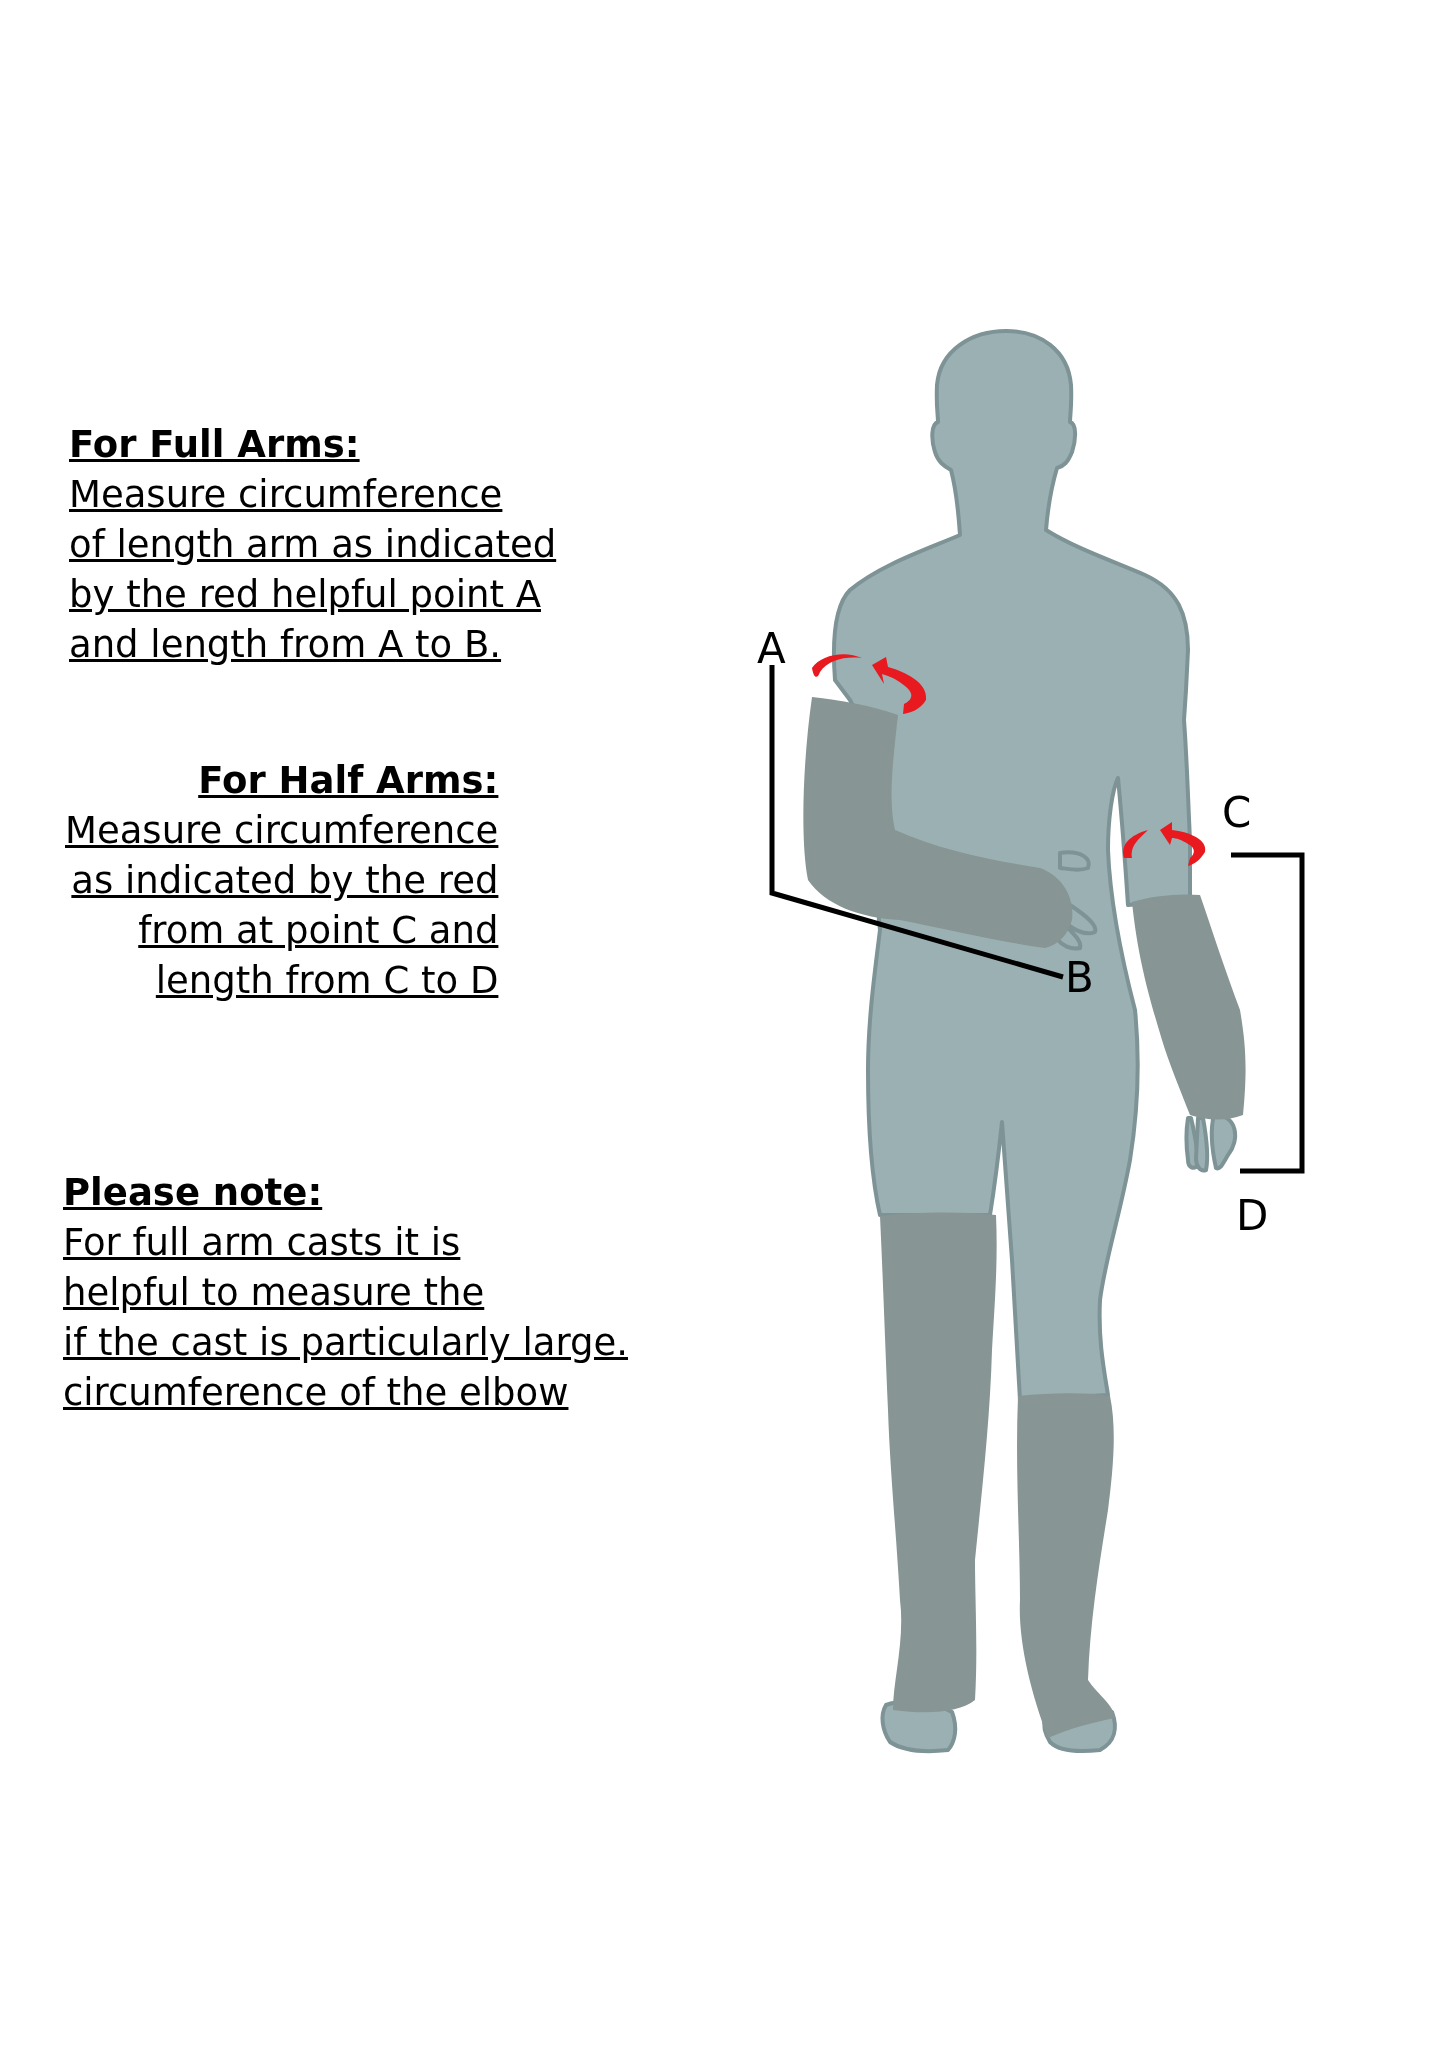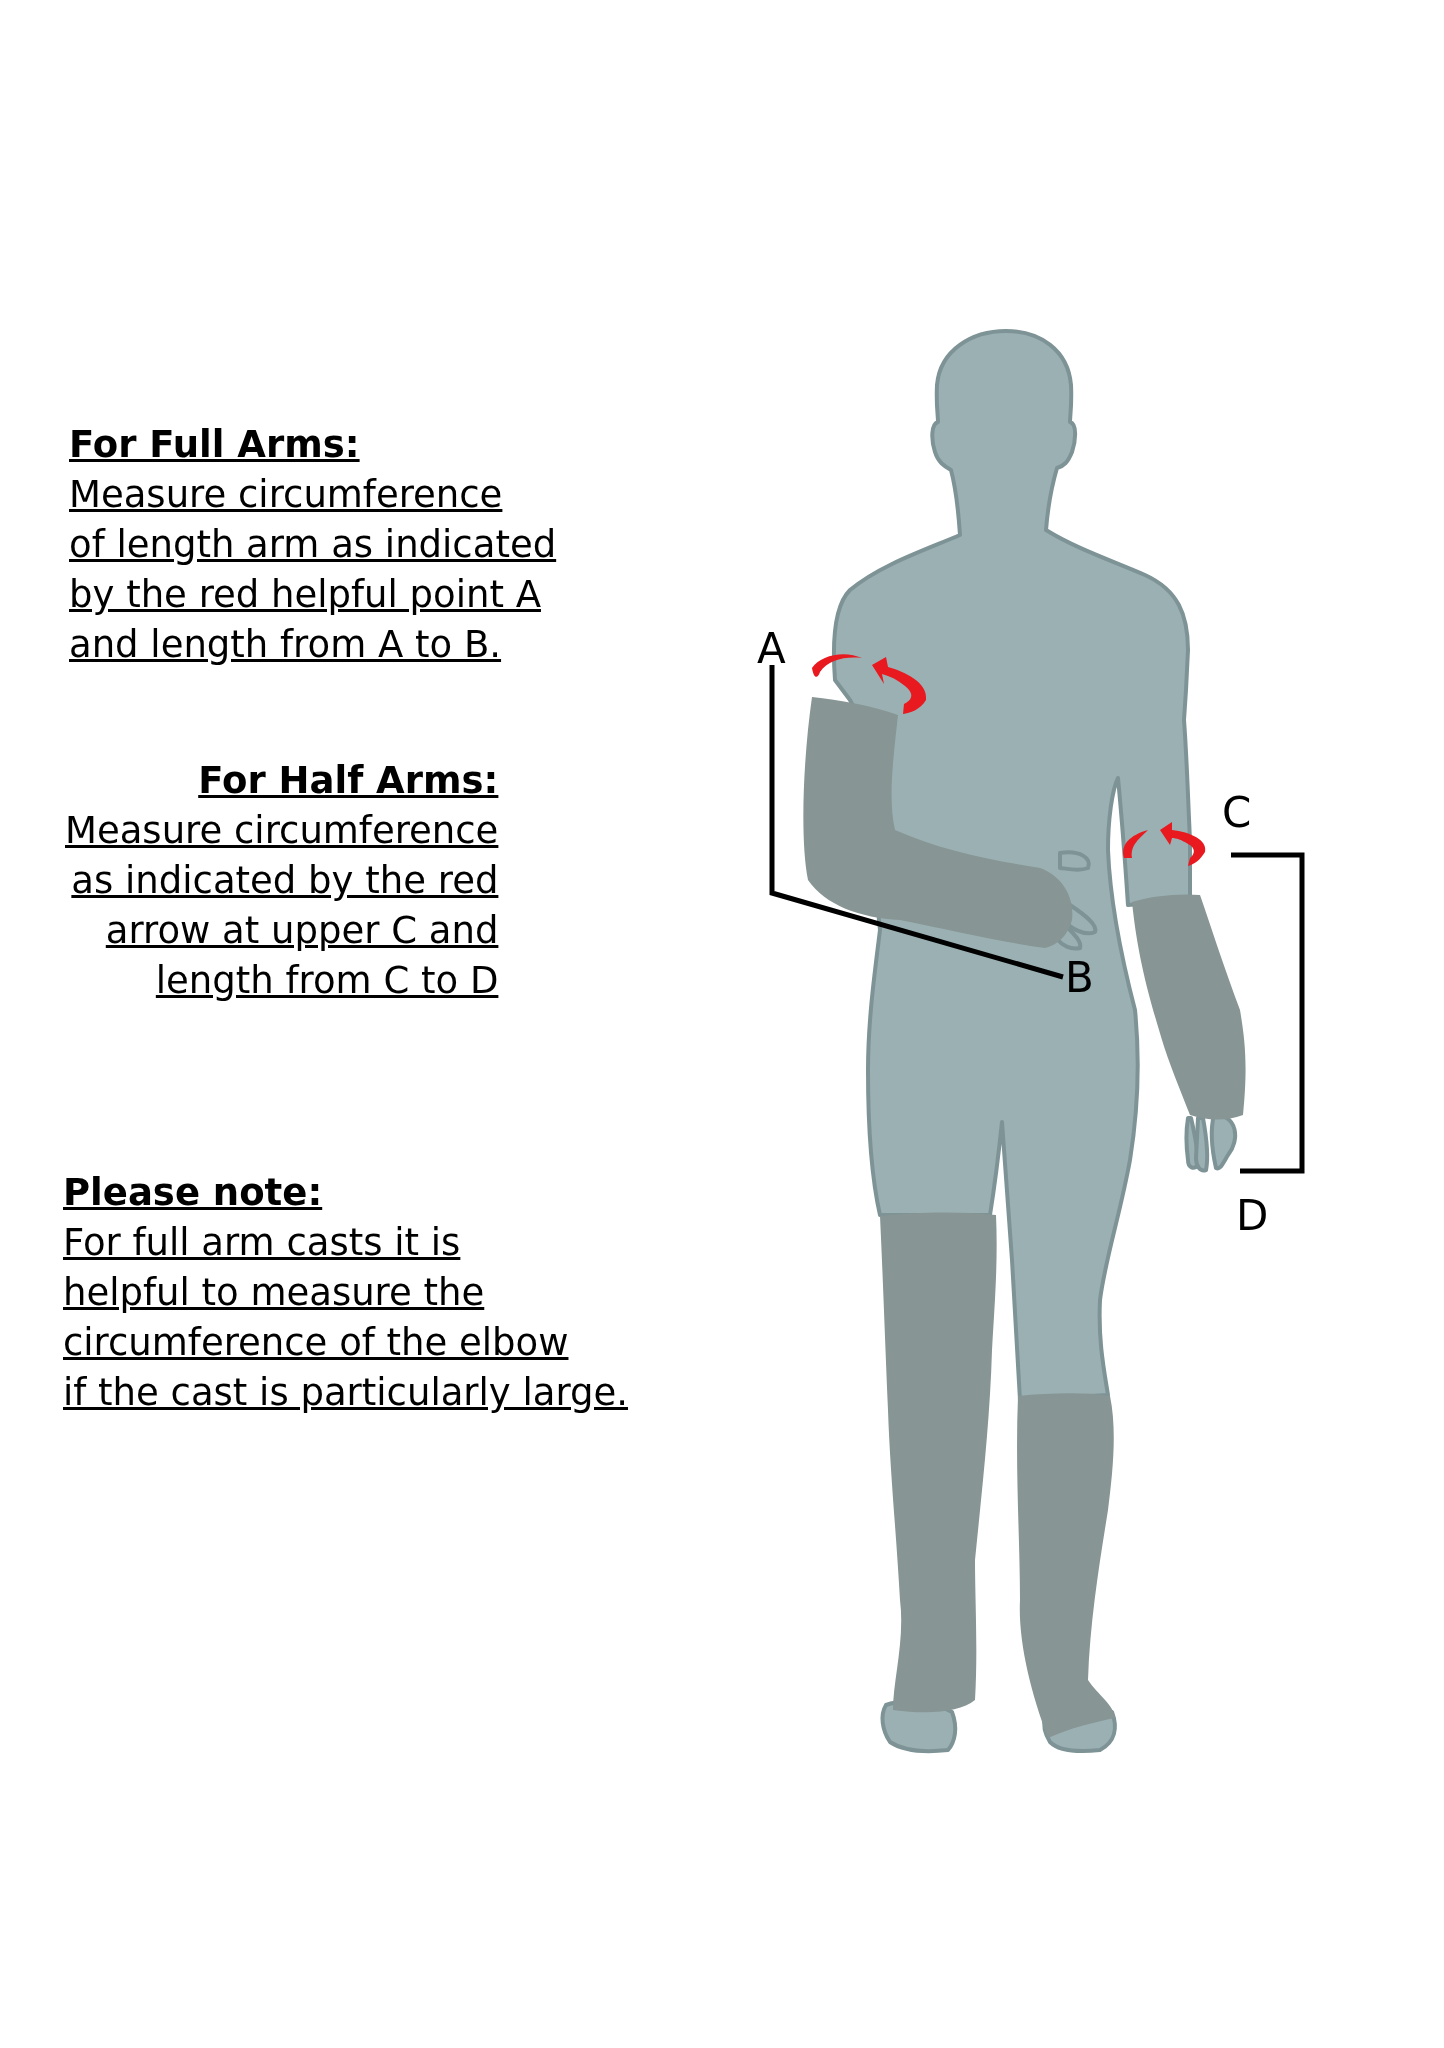"arrow at upper C and" span.line { text: arrow at upper -> from at point }
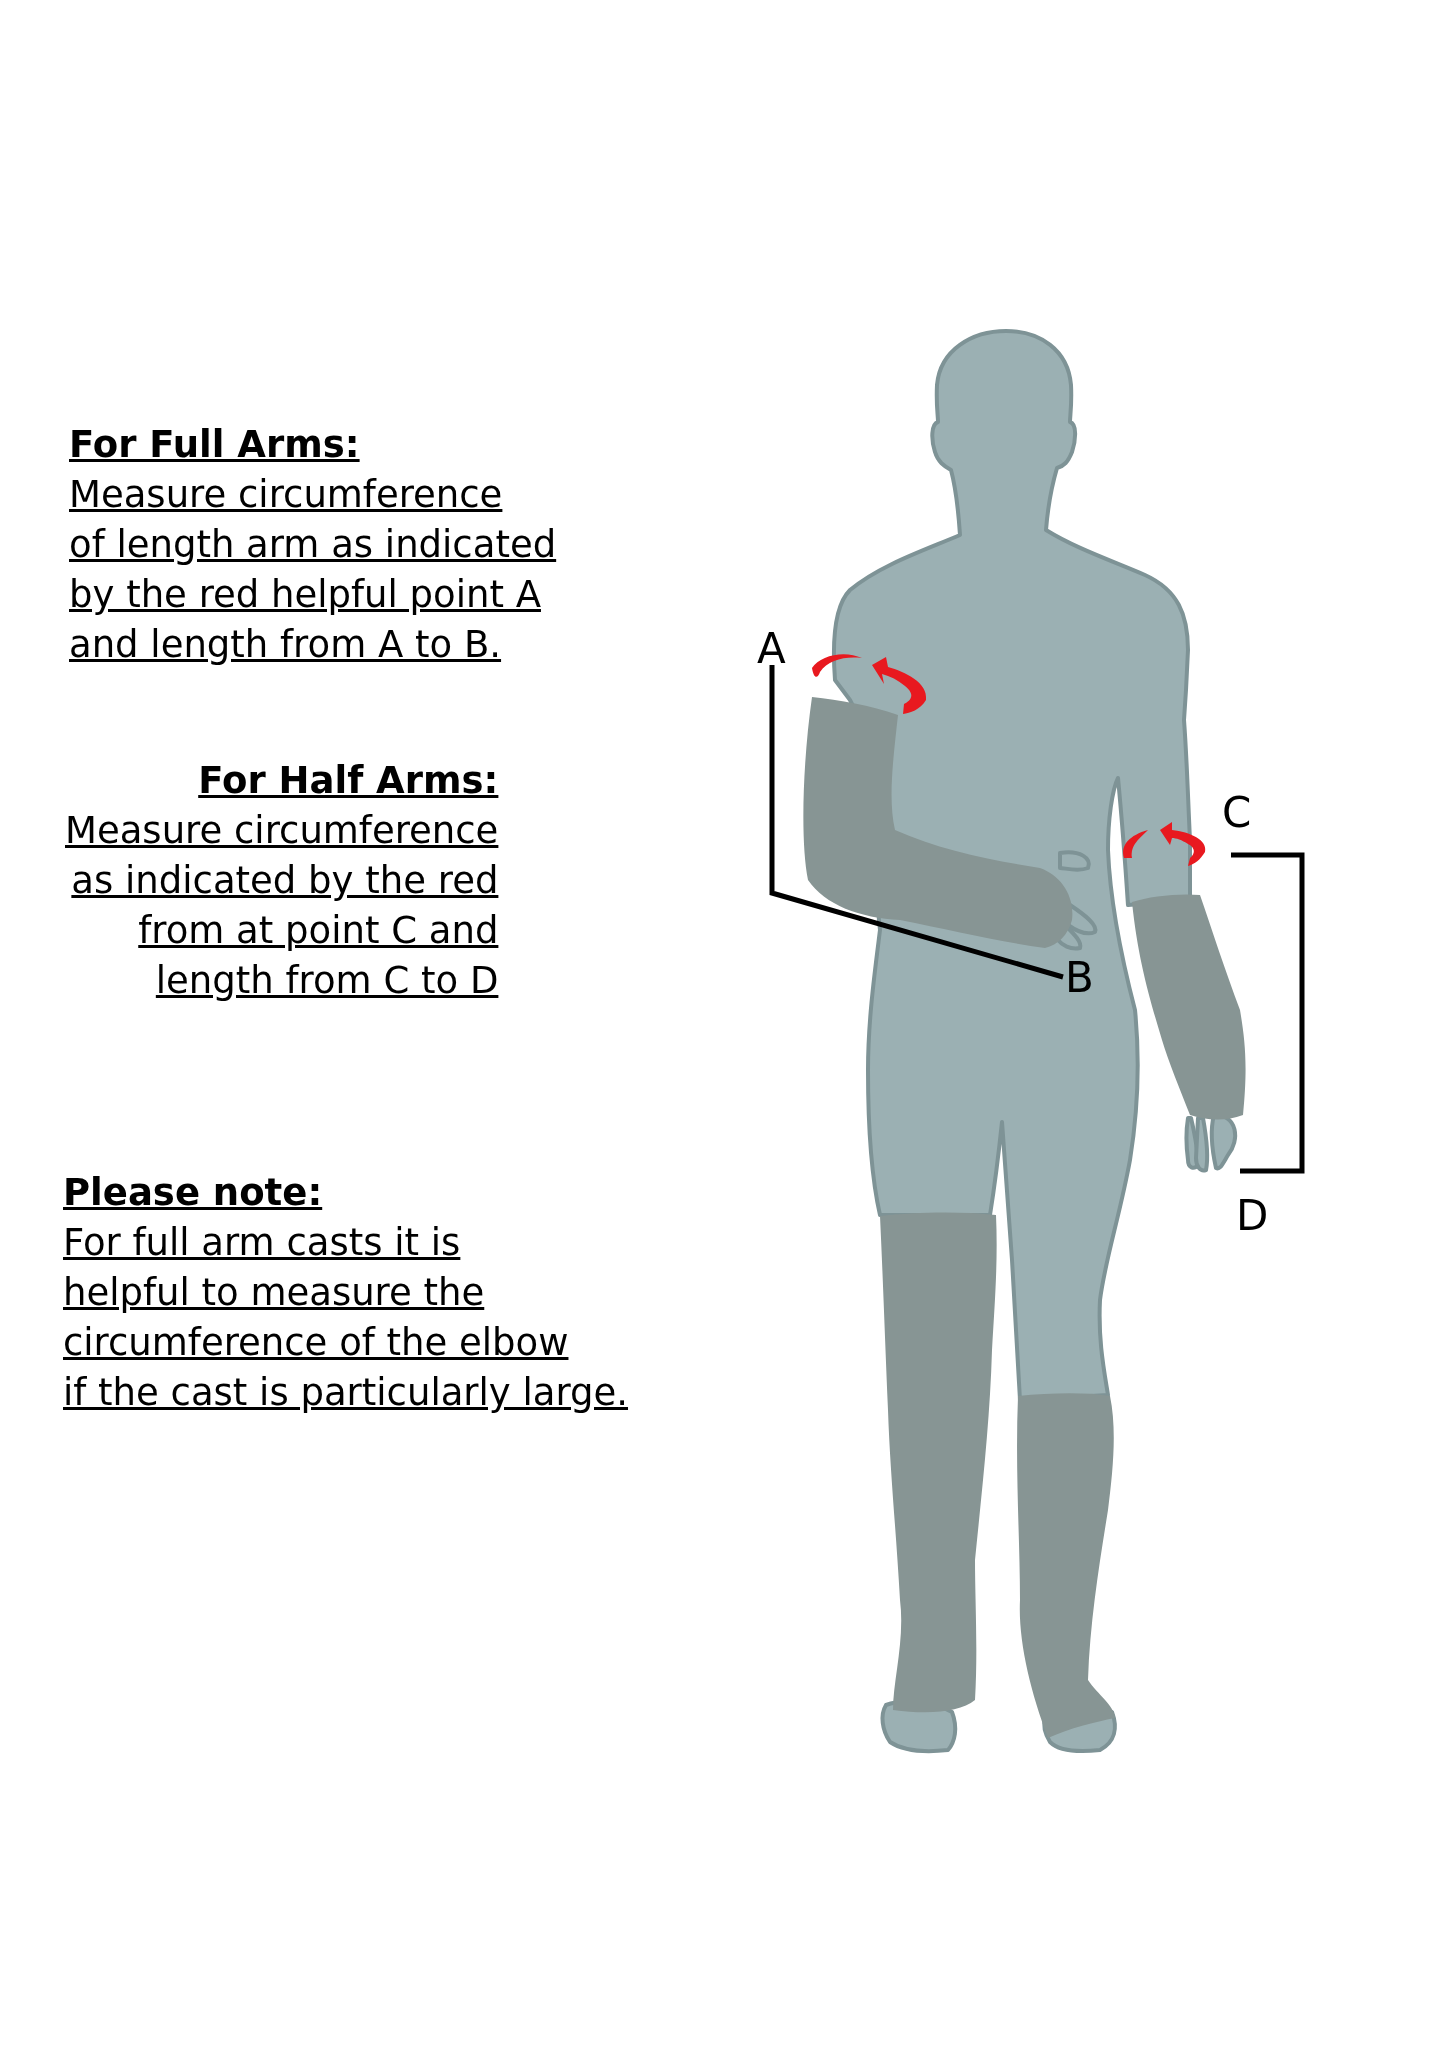"circumference of the elbow" span.line { order: before "if the cast is particularly" -> after "if the cast is particularly" }
